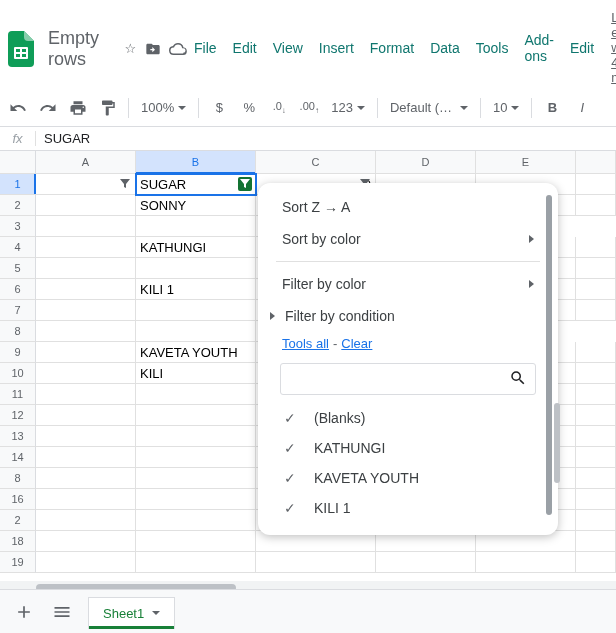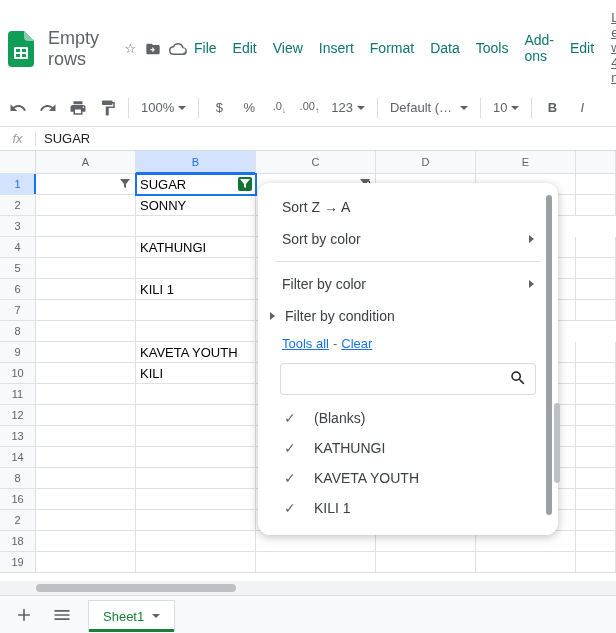"Sheet1" .sheet-bar { height: 38px -> 44px }
